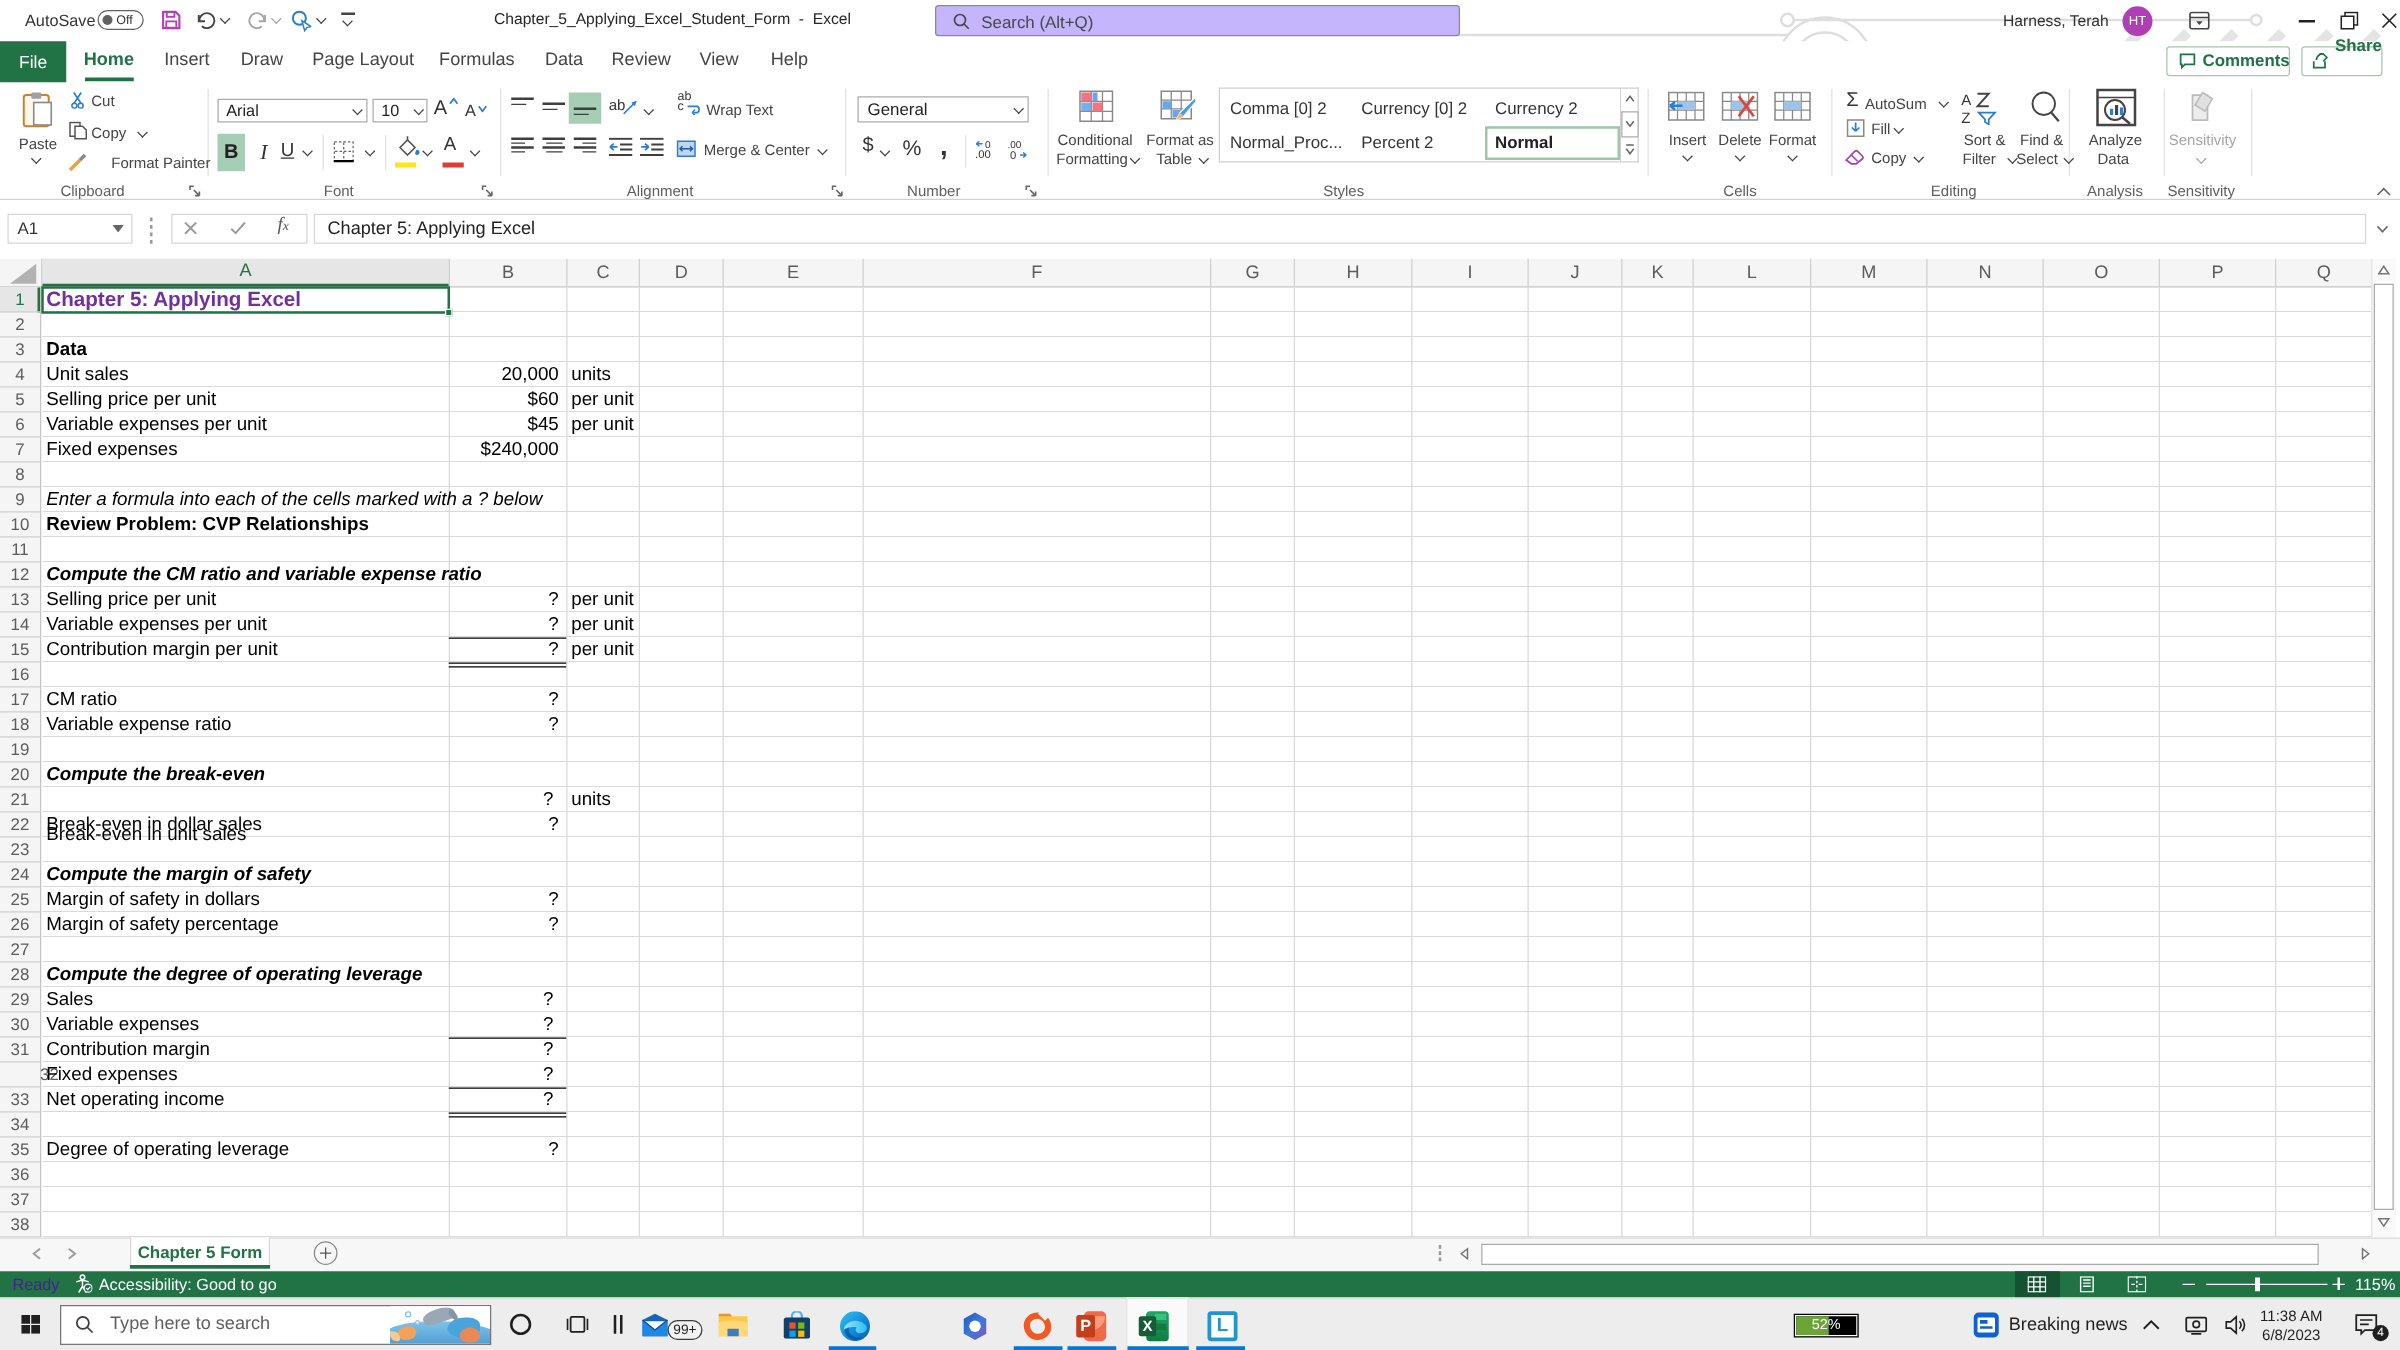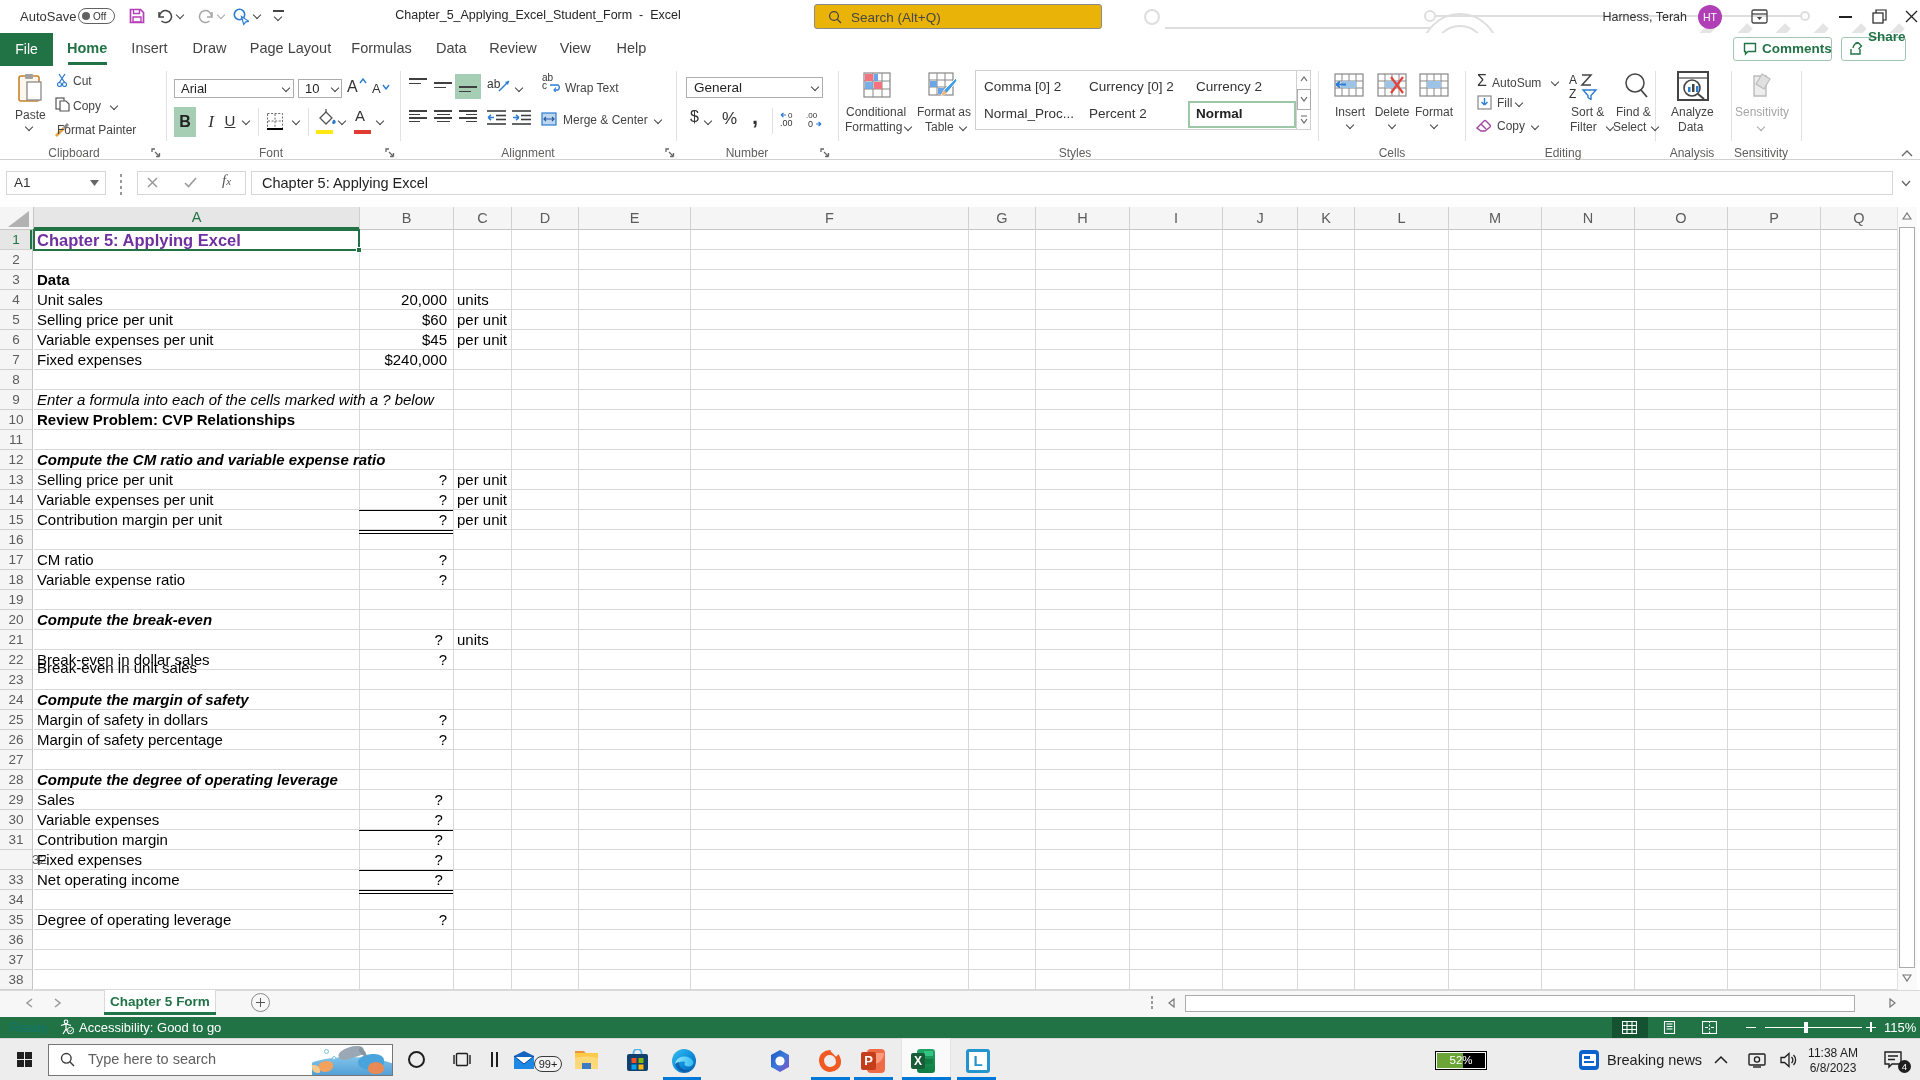"Search (Alt+Q)" div.a { background: #eab308 -> #c4b5fd; left: 814px -> 748px; width: 288px -> 420px }
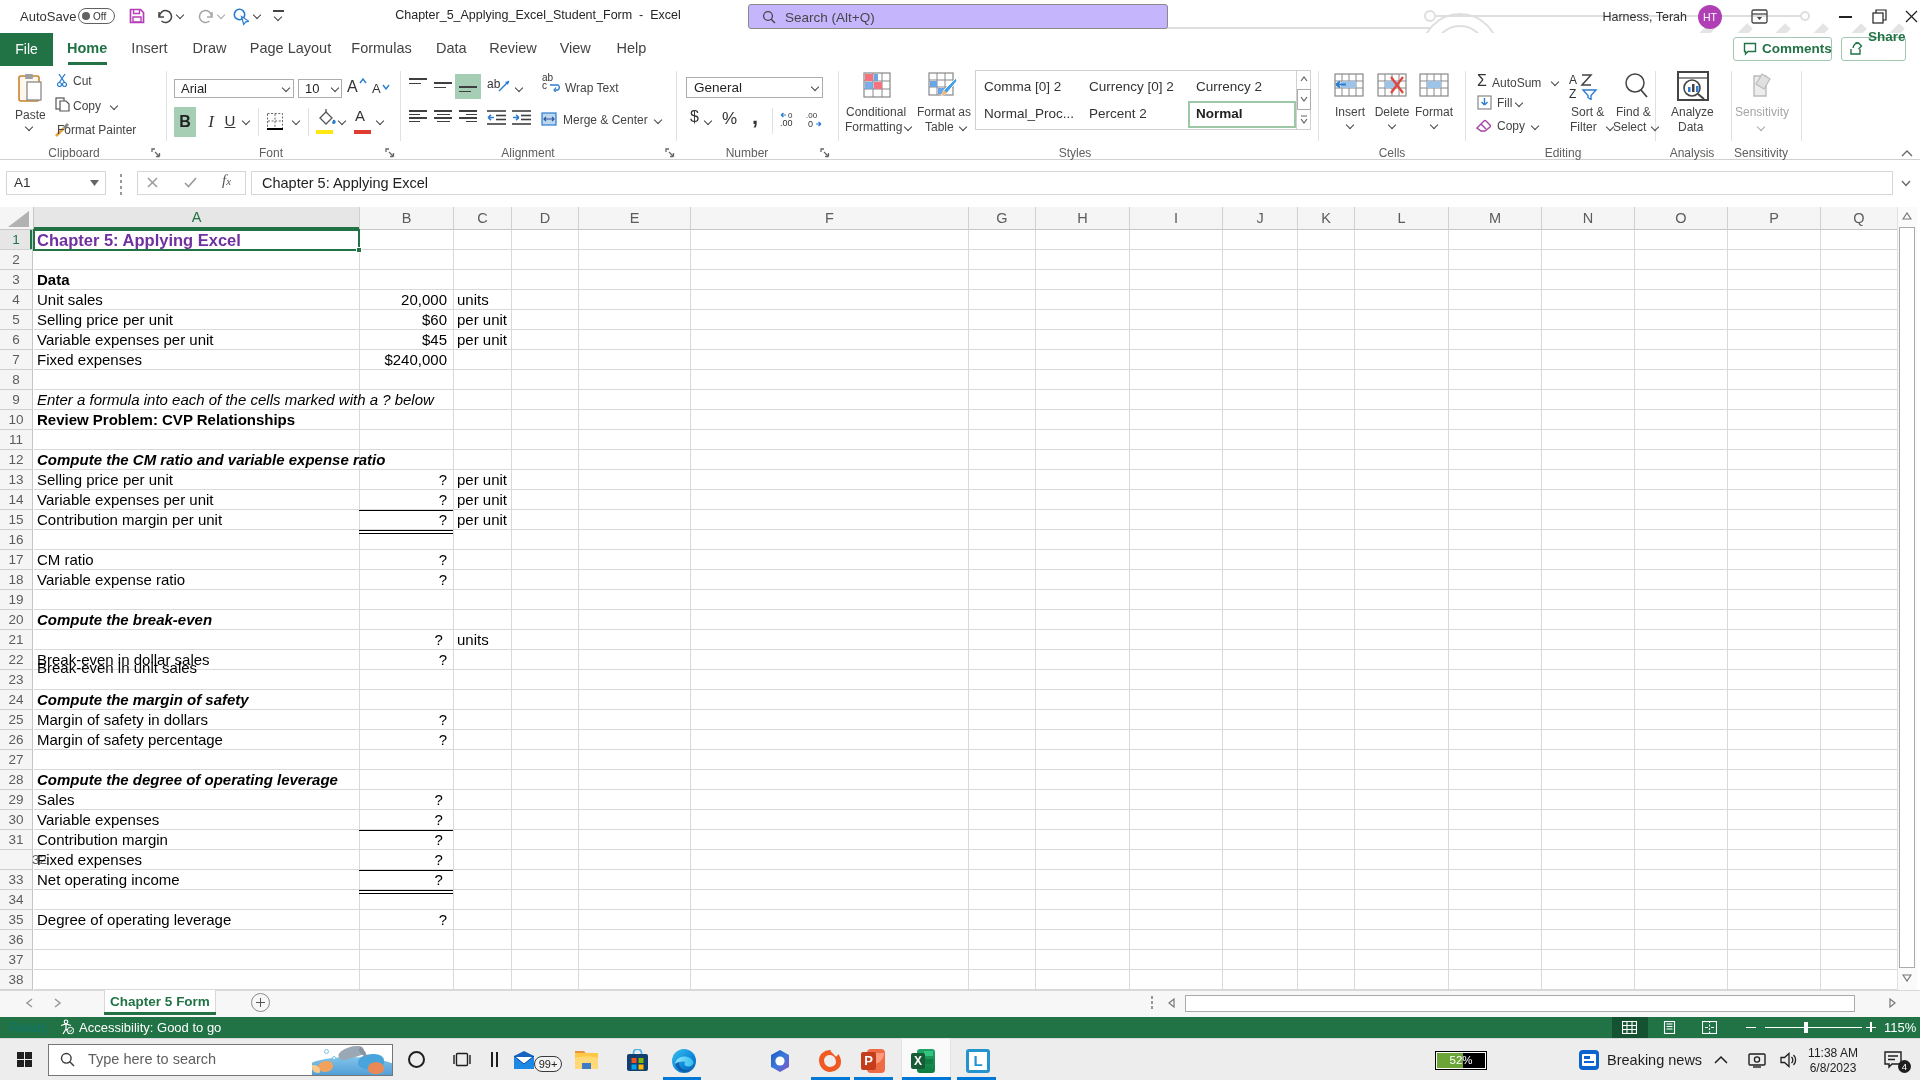"Format Painter" div.btxt { left: 57px -> 89px }
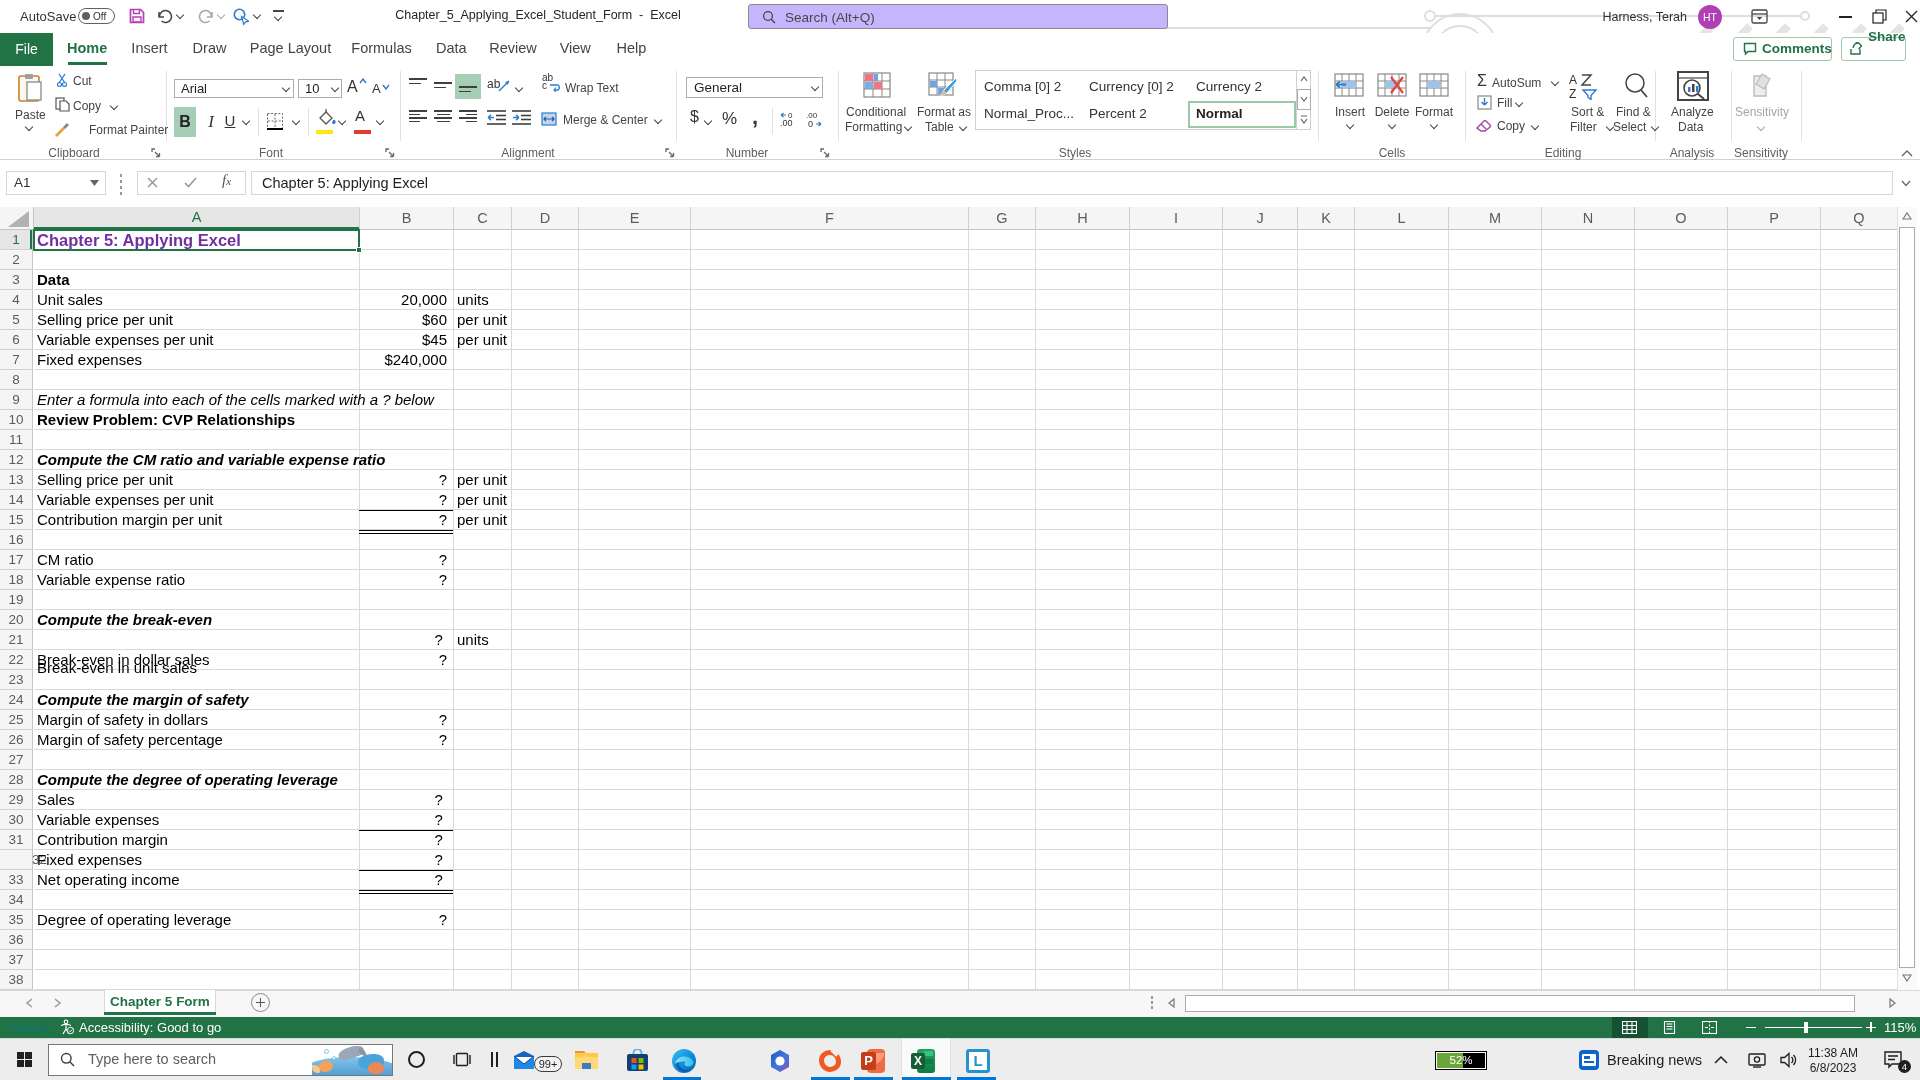"Ready" div.a { color: #0f766e -> #4c1d95 }
